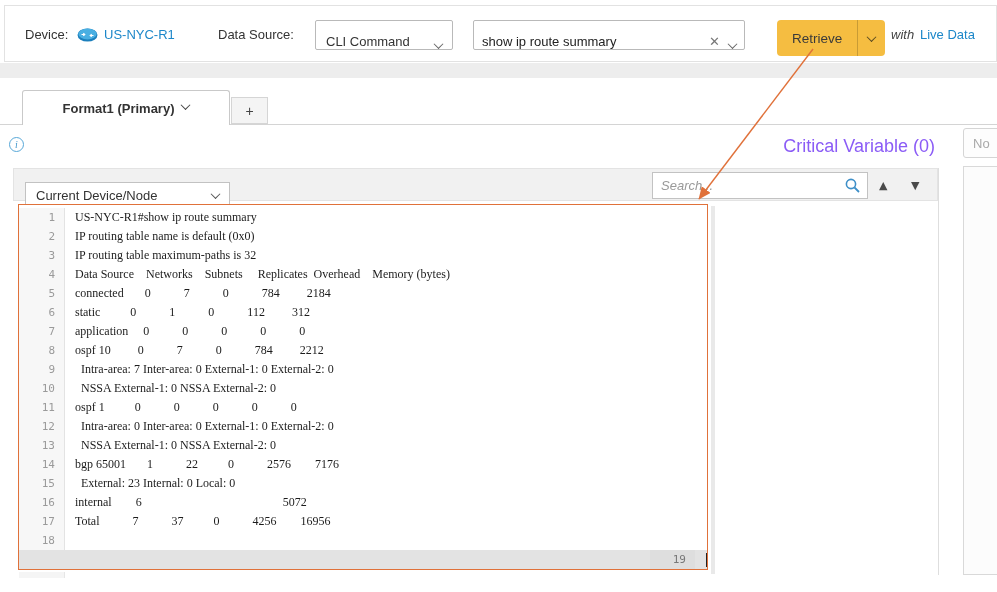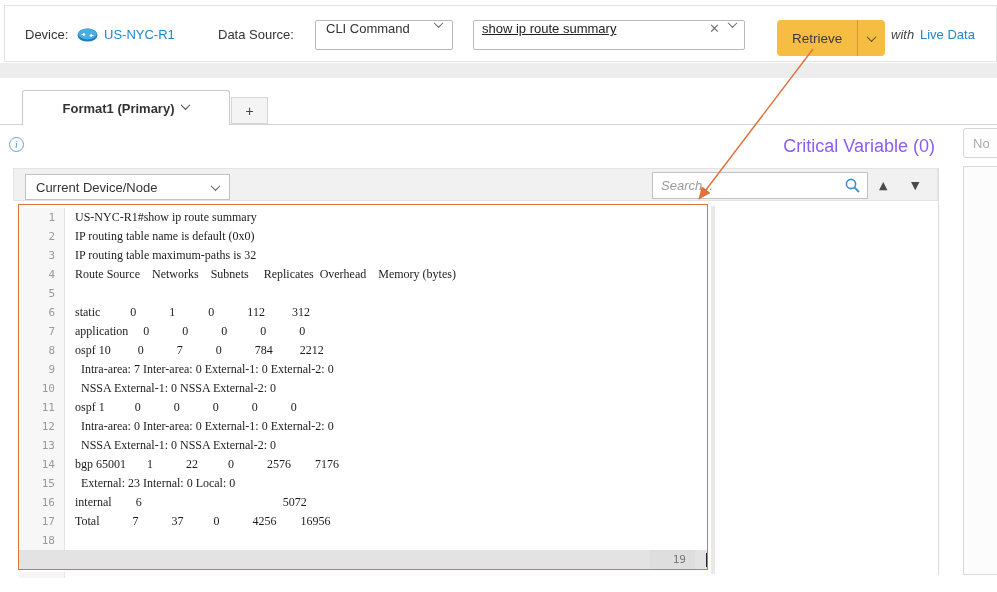"CLI Command" .boxctl { align-items: flex-start -> flex-end }
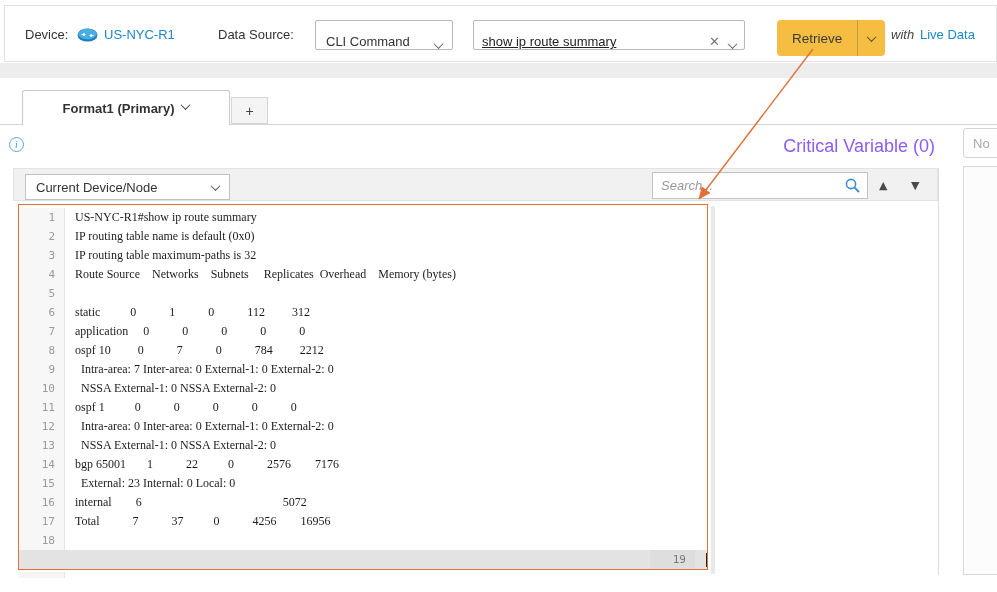"show ip route summary" .cmd-input { text-decoration: underline -> none }
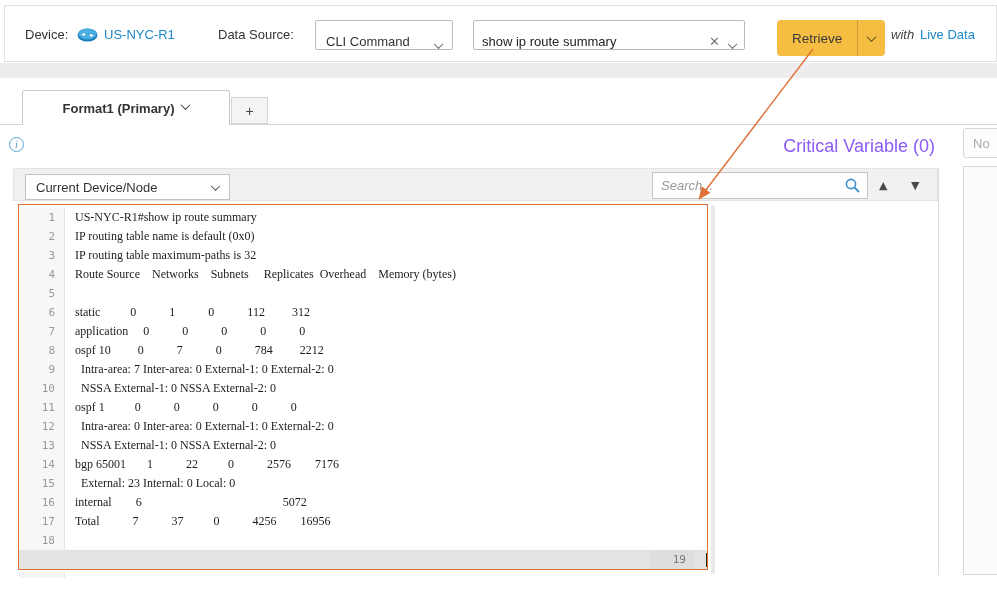"Current Device/Node" .scope-select { top: 174px -> 182px }
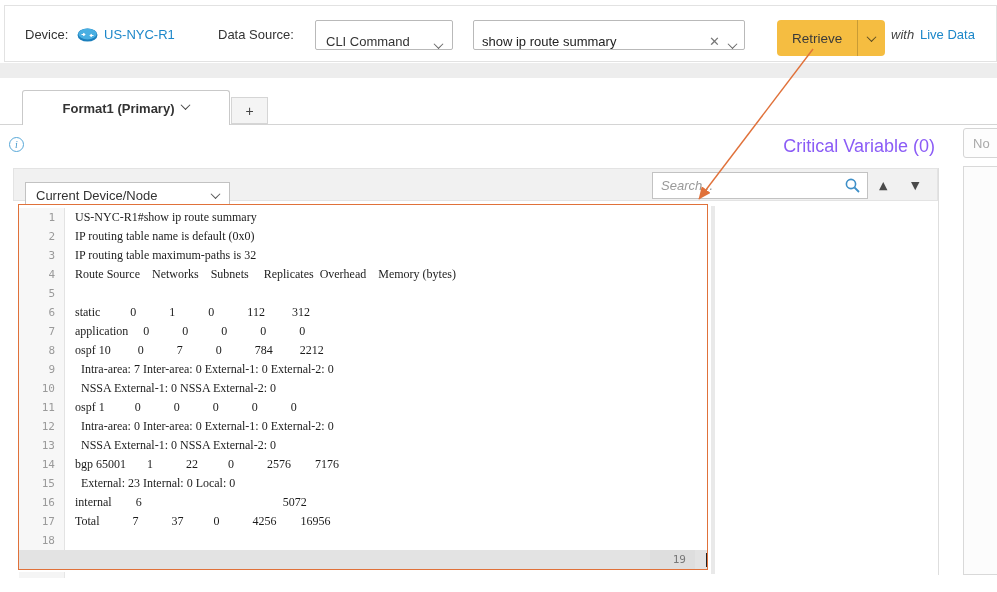"Route Source Networks Subnets Replicates" span.code-text { text: Route -> Data }
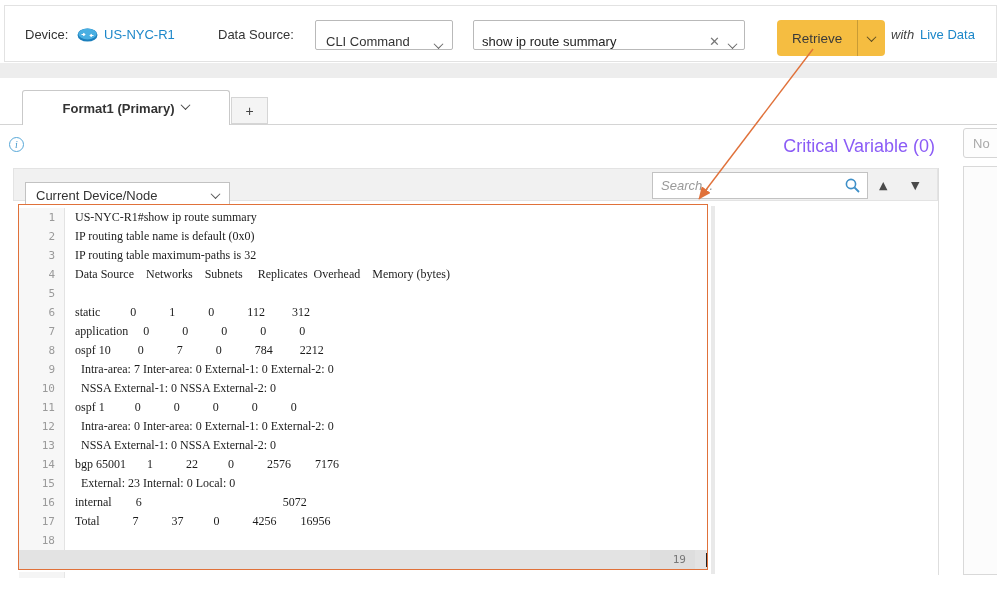"connected 0 7 0 784" span.code-text { html: none -> <span>connected 0 7 0 784 2184</span> }
